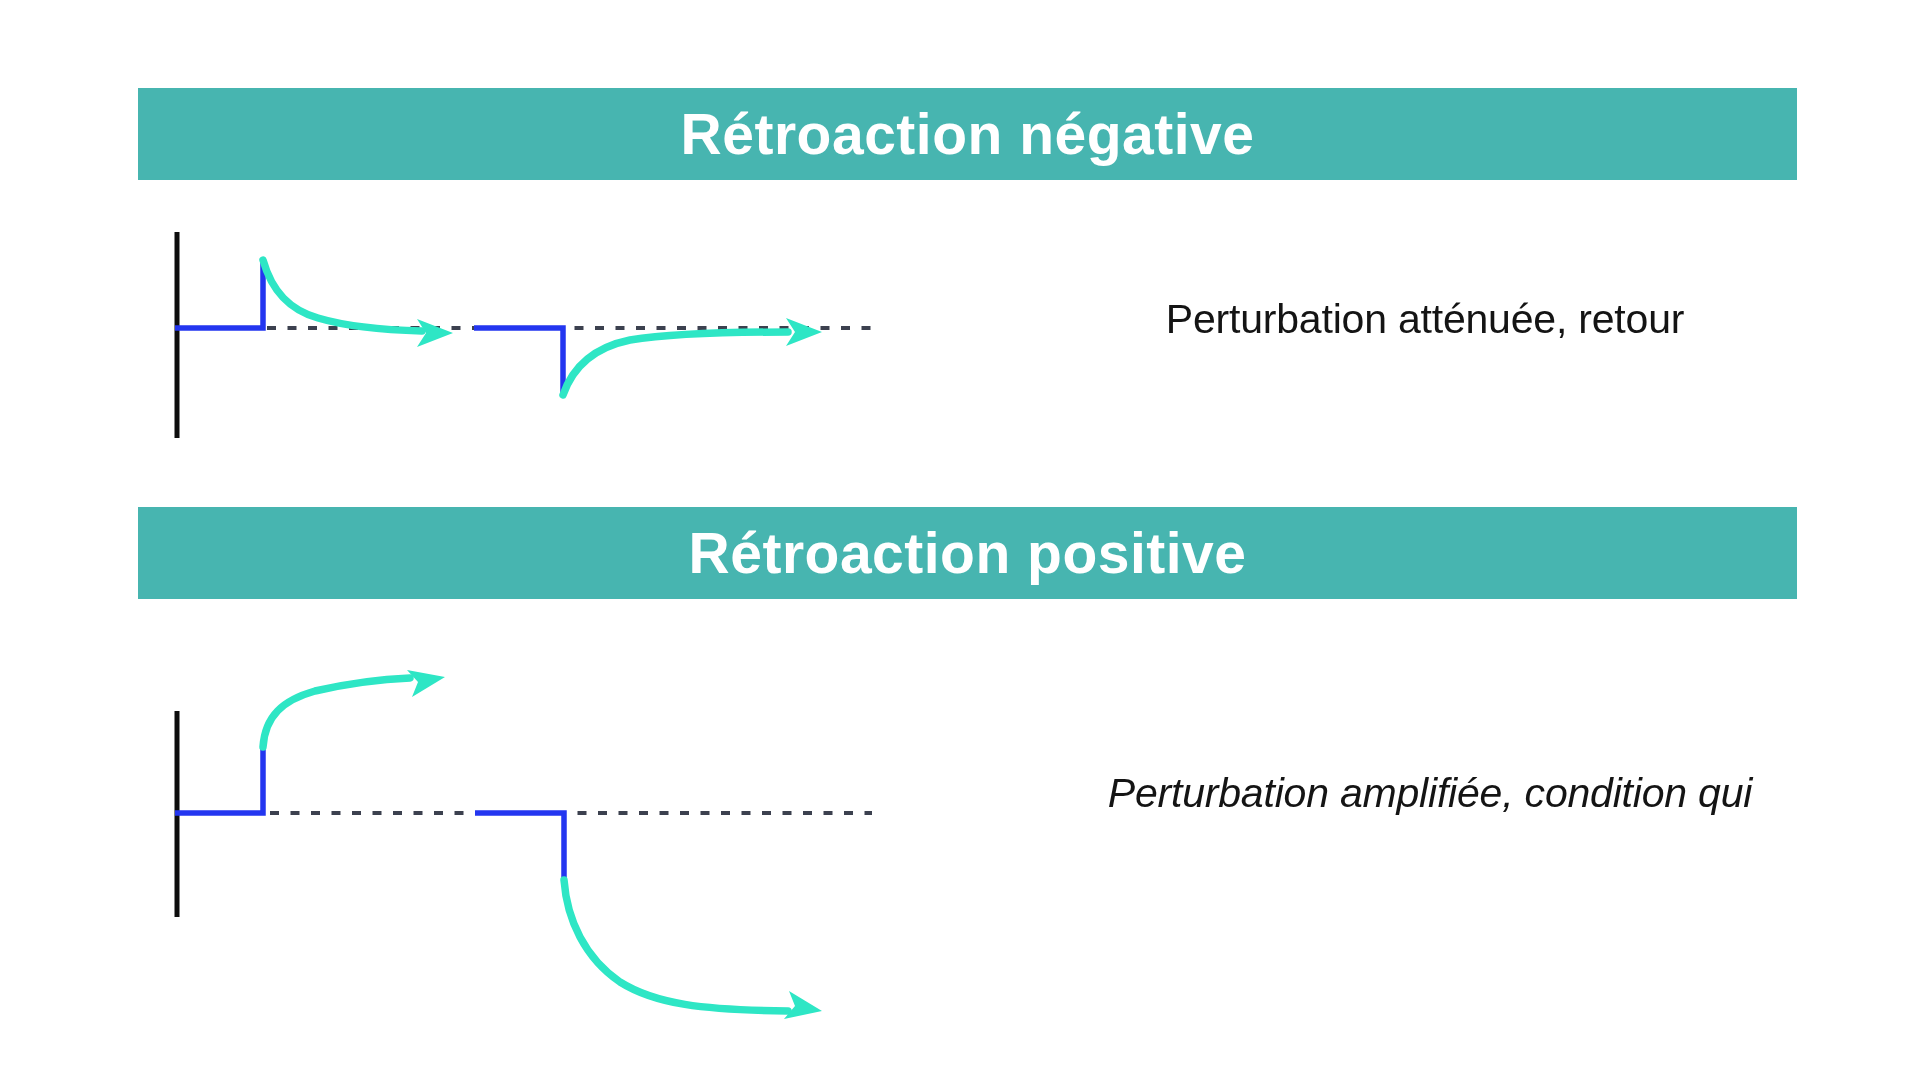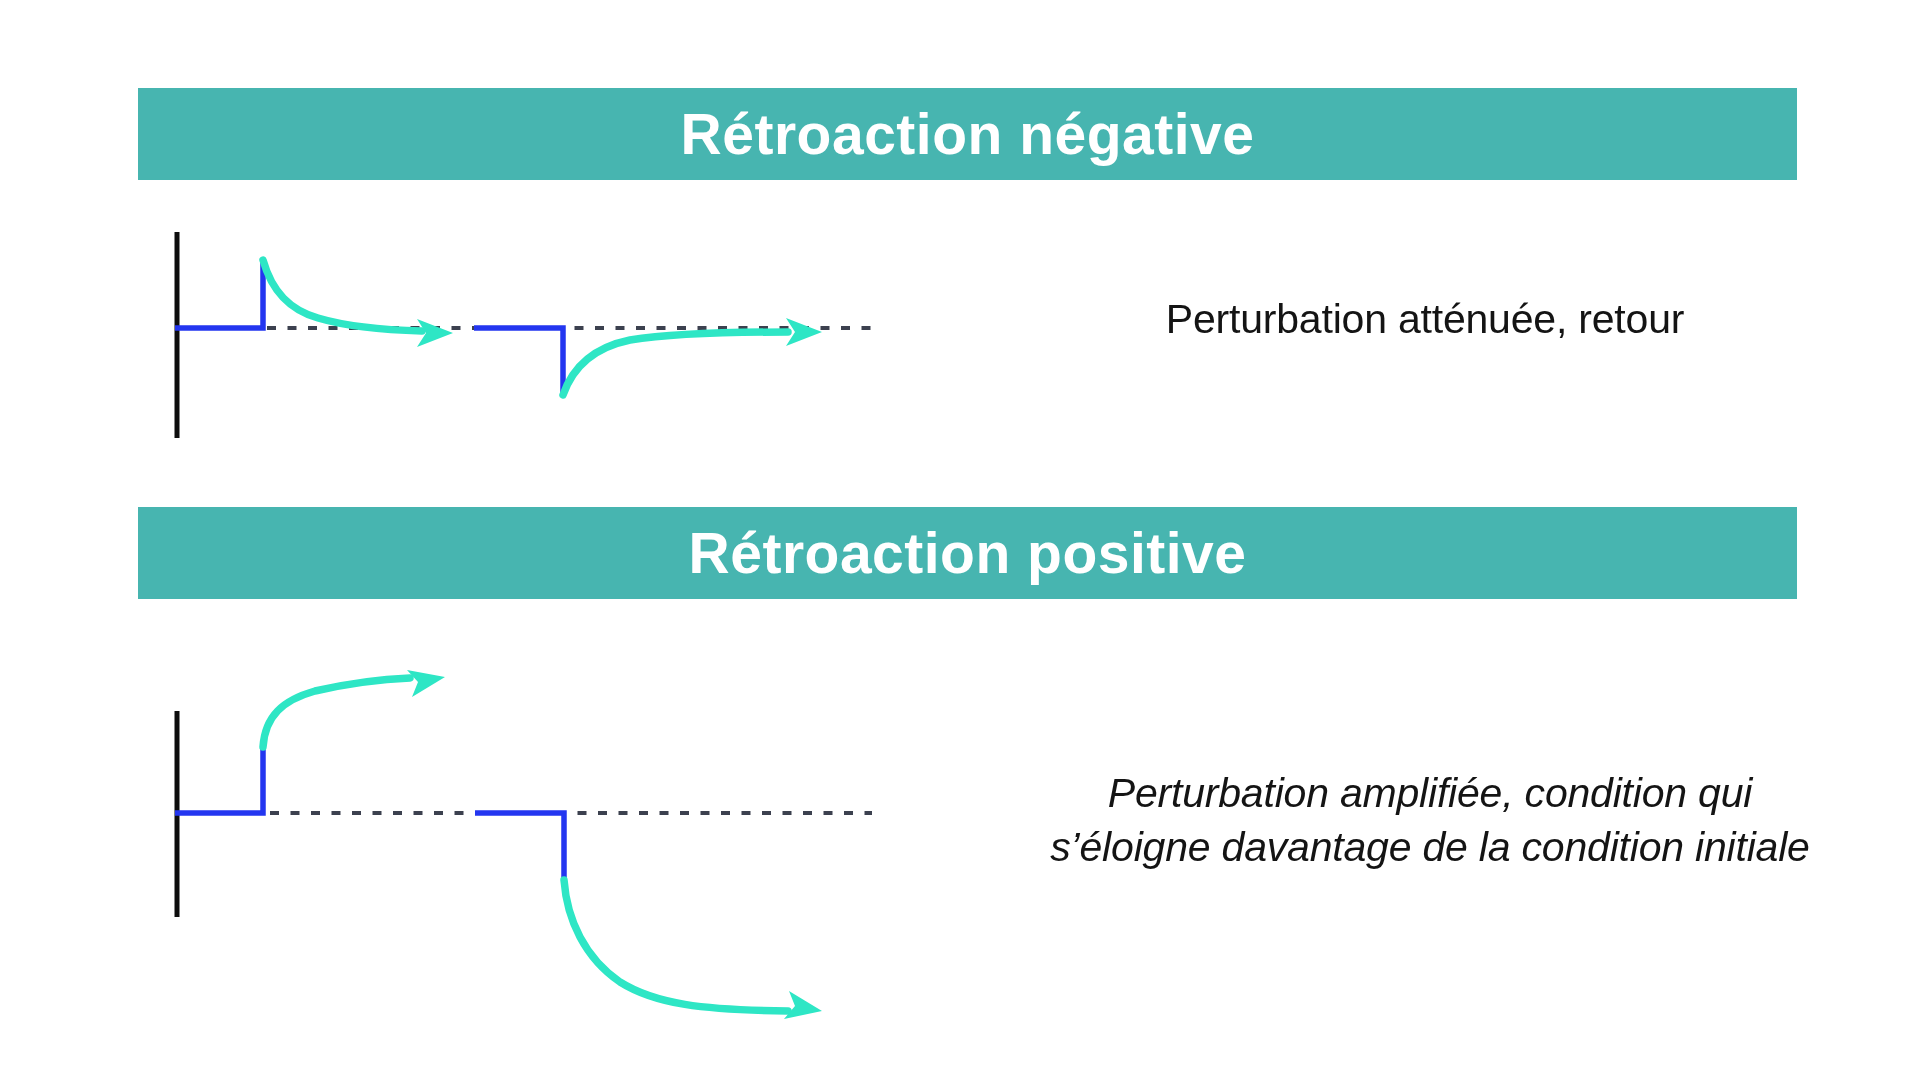"s’éloigne davantage de la condition" span { html: <span>s’éloigne davantage de la condition initiale</span> -> none }
